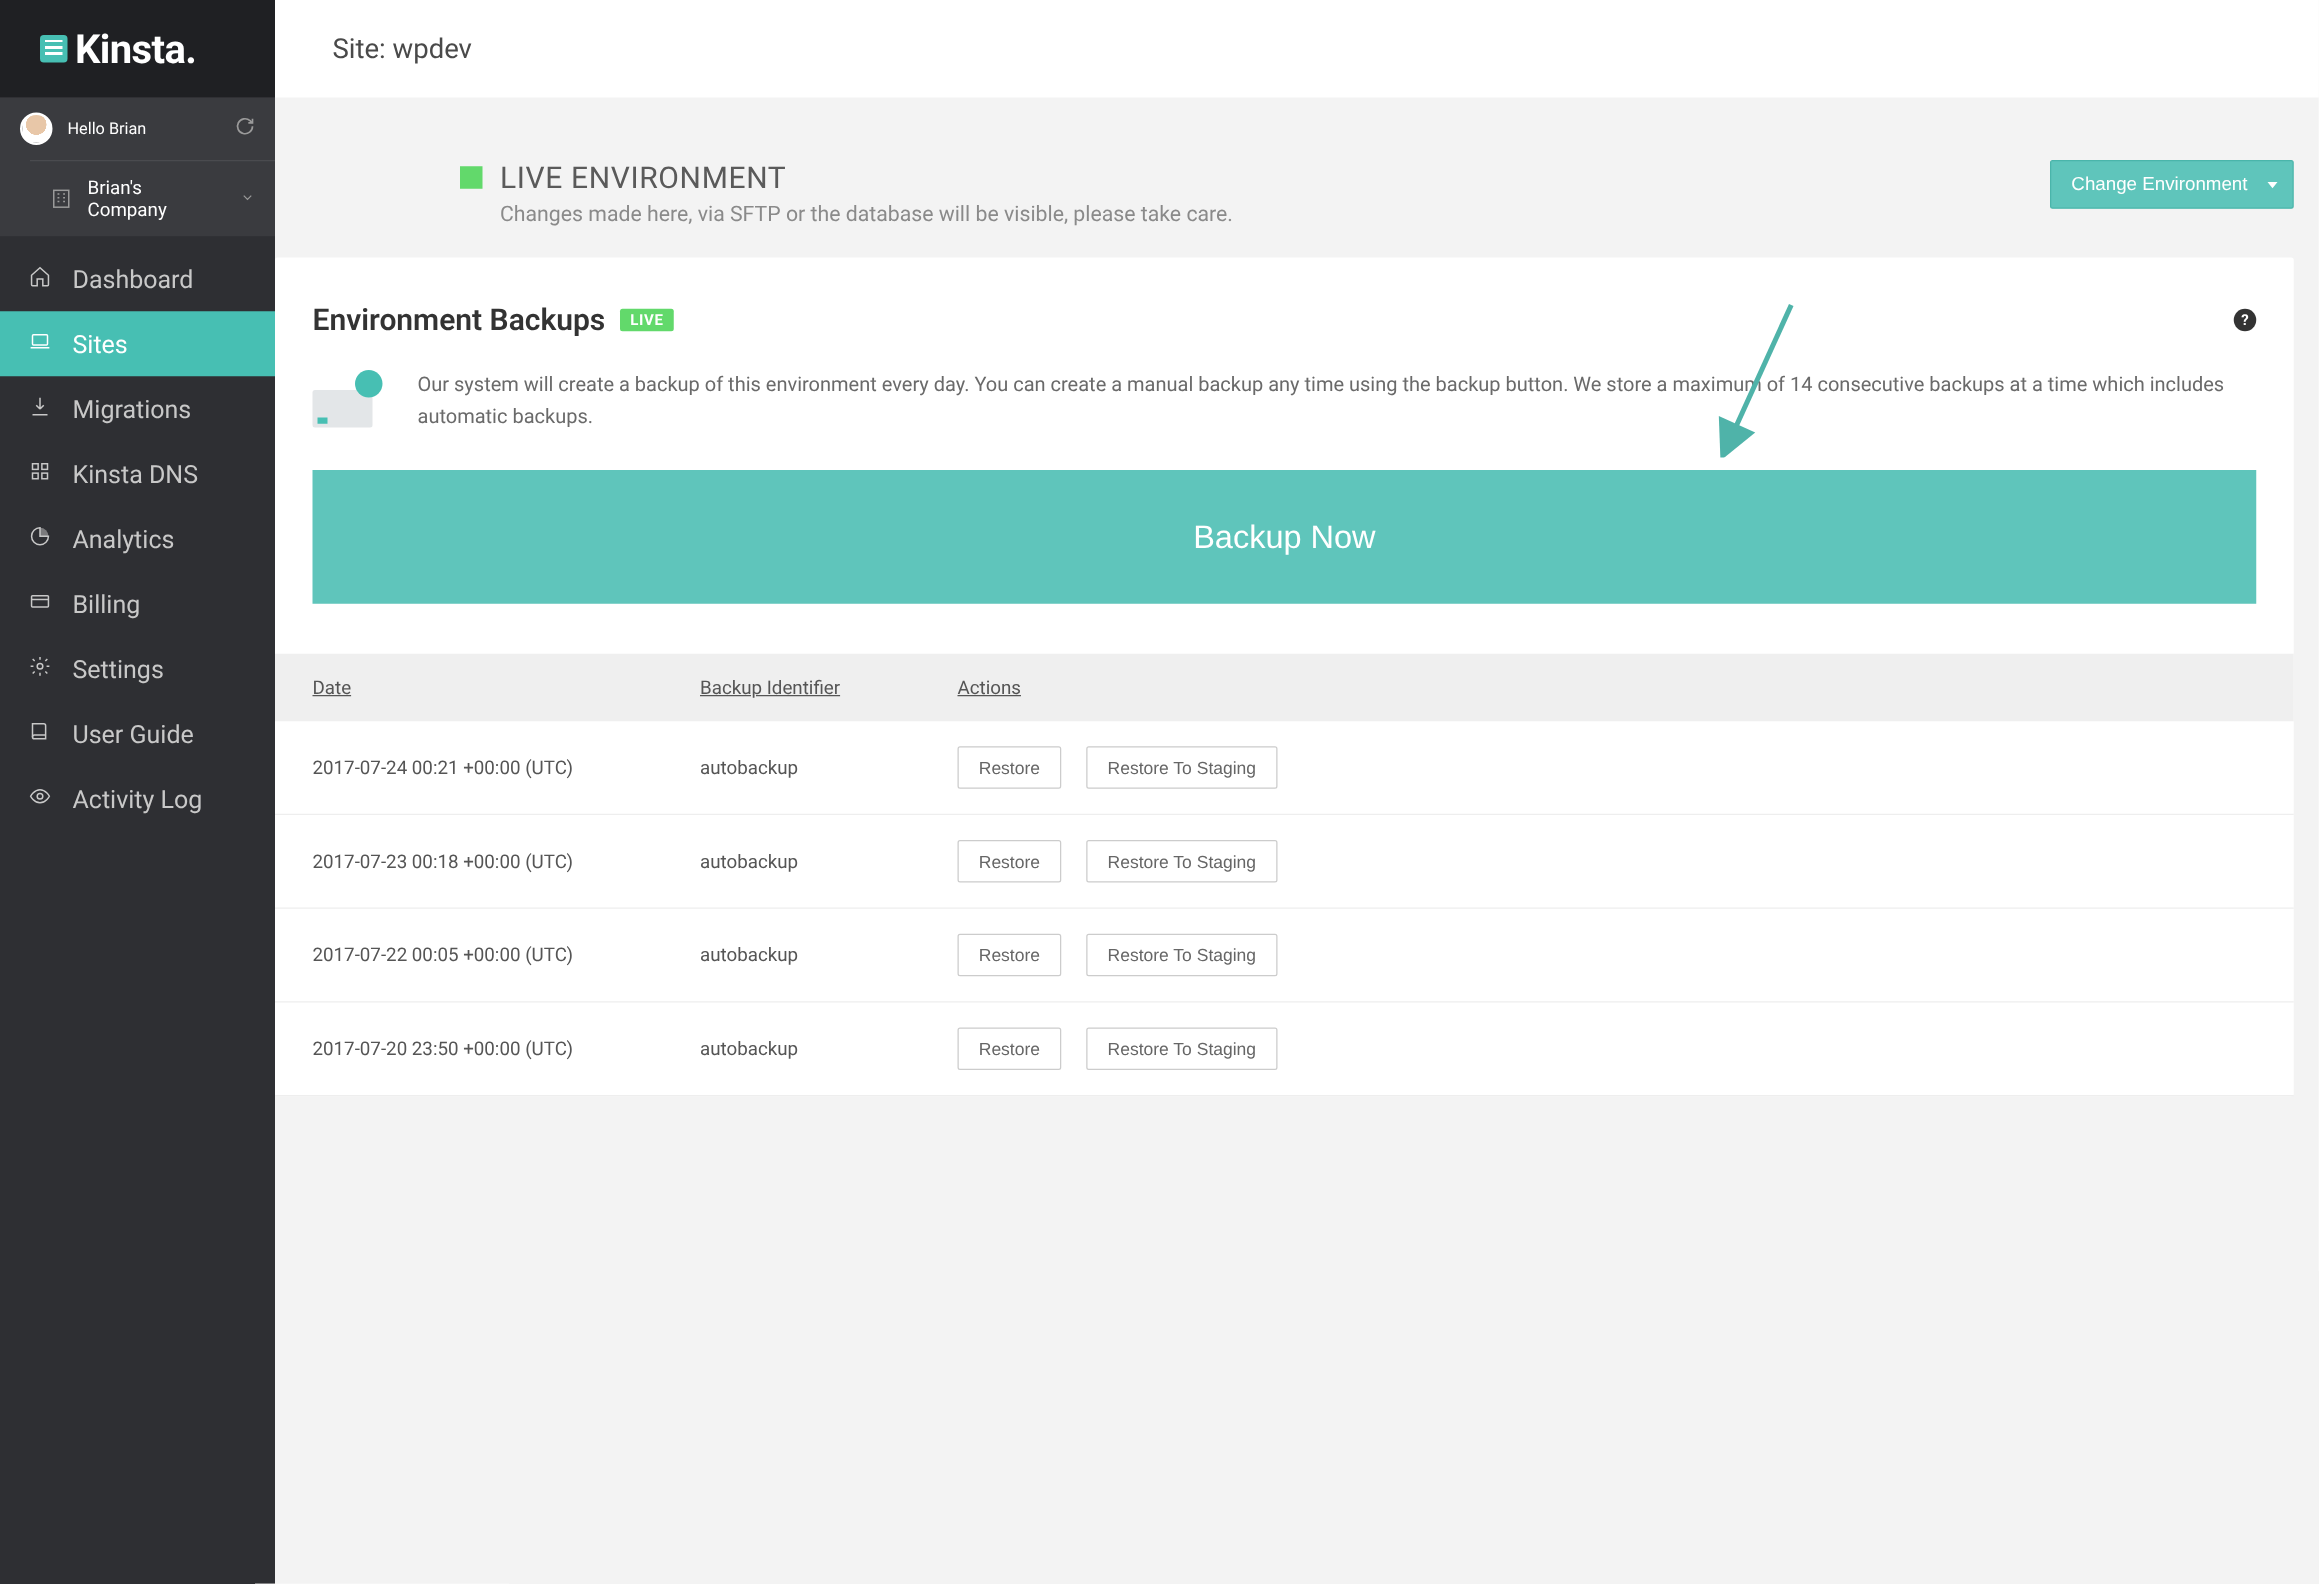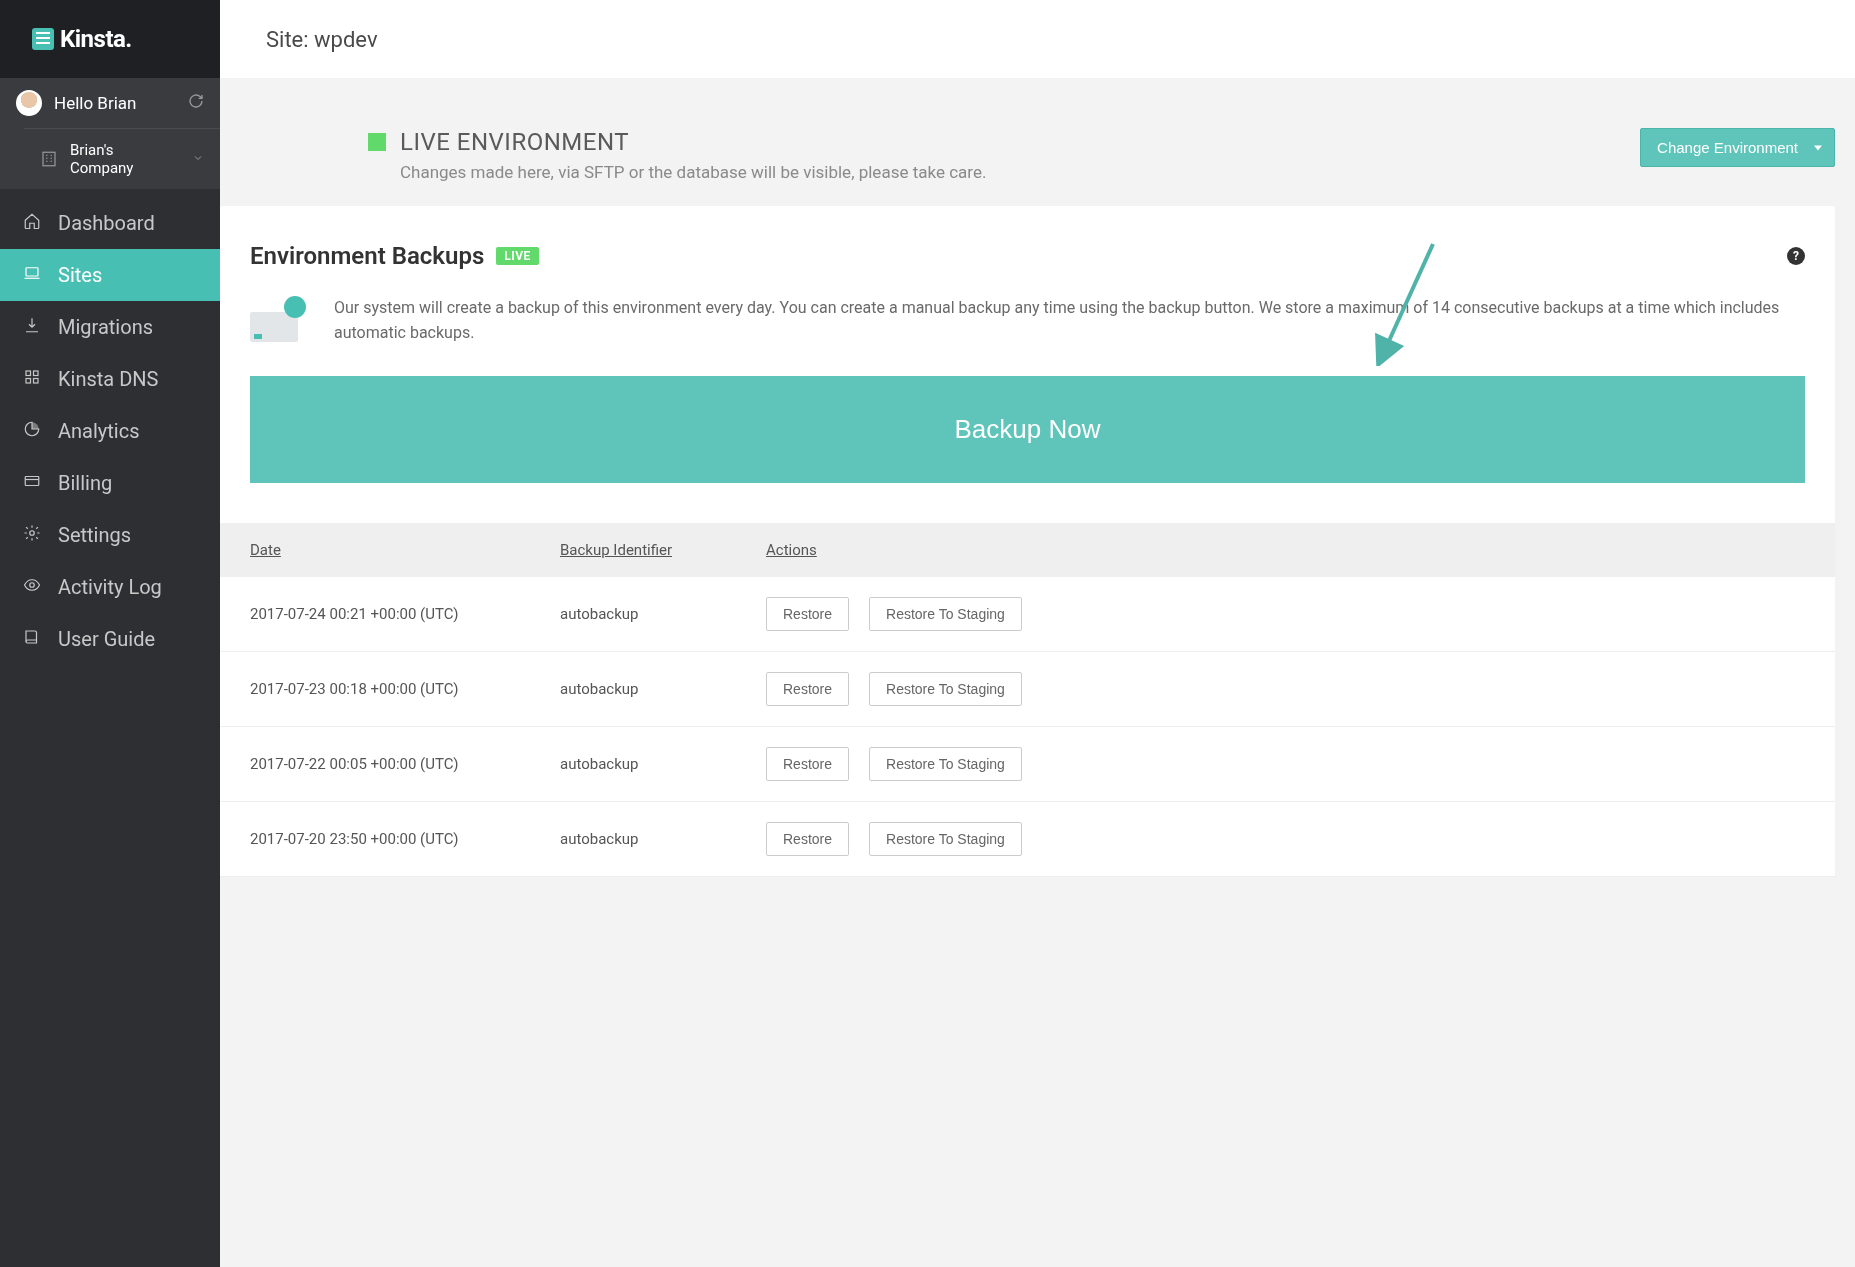"Kinsta." .logo-text { font-size: 24px -> 32px }
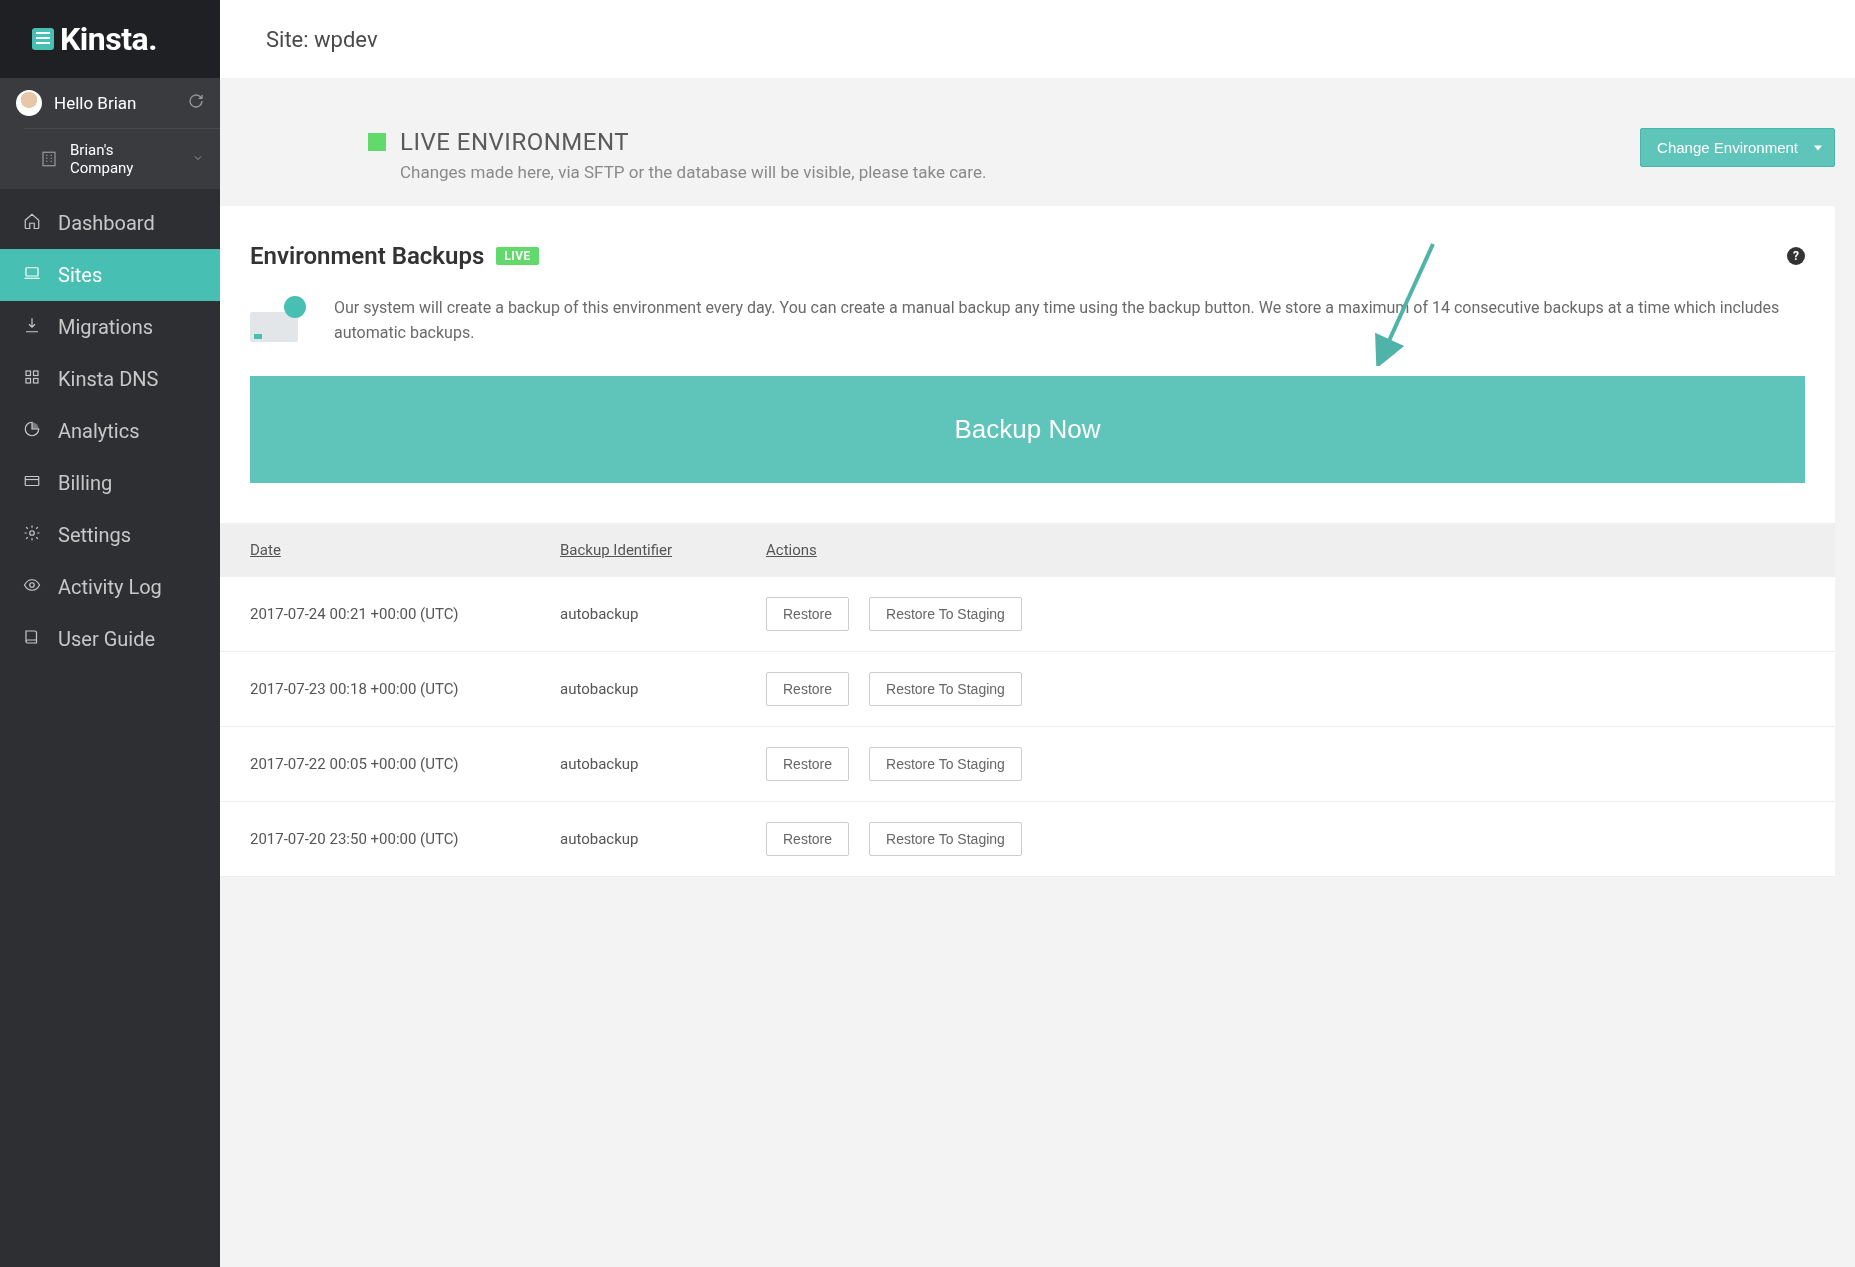"Hello Brian" .user-name { font-size: 17px -> 13px }
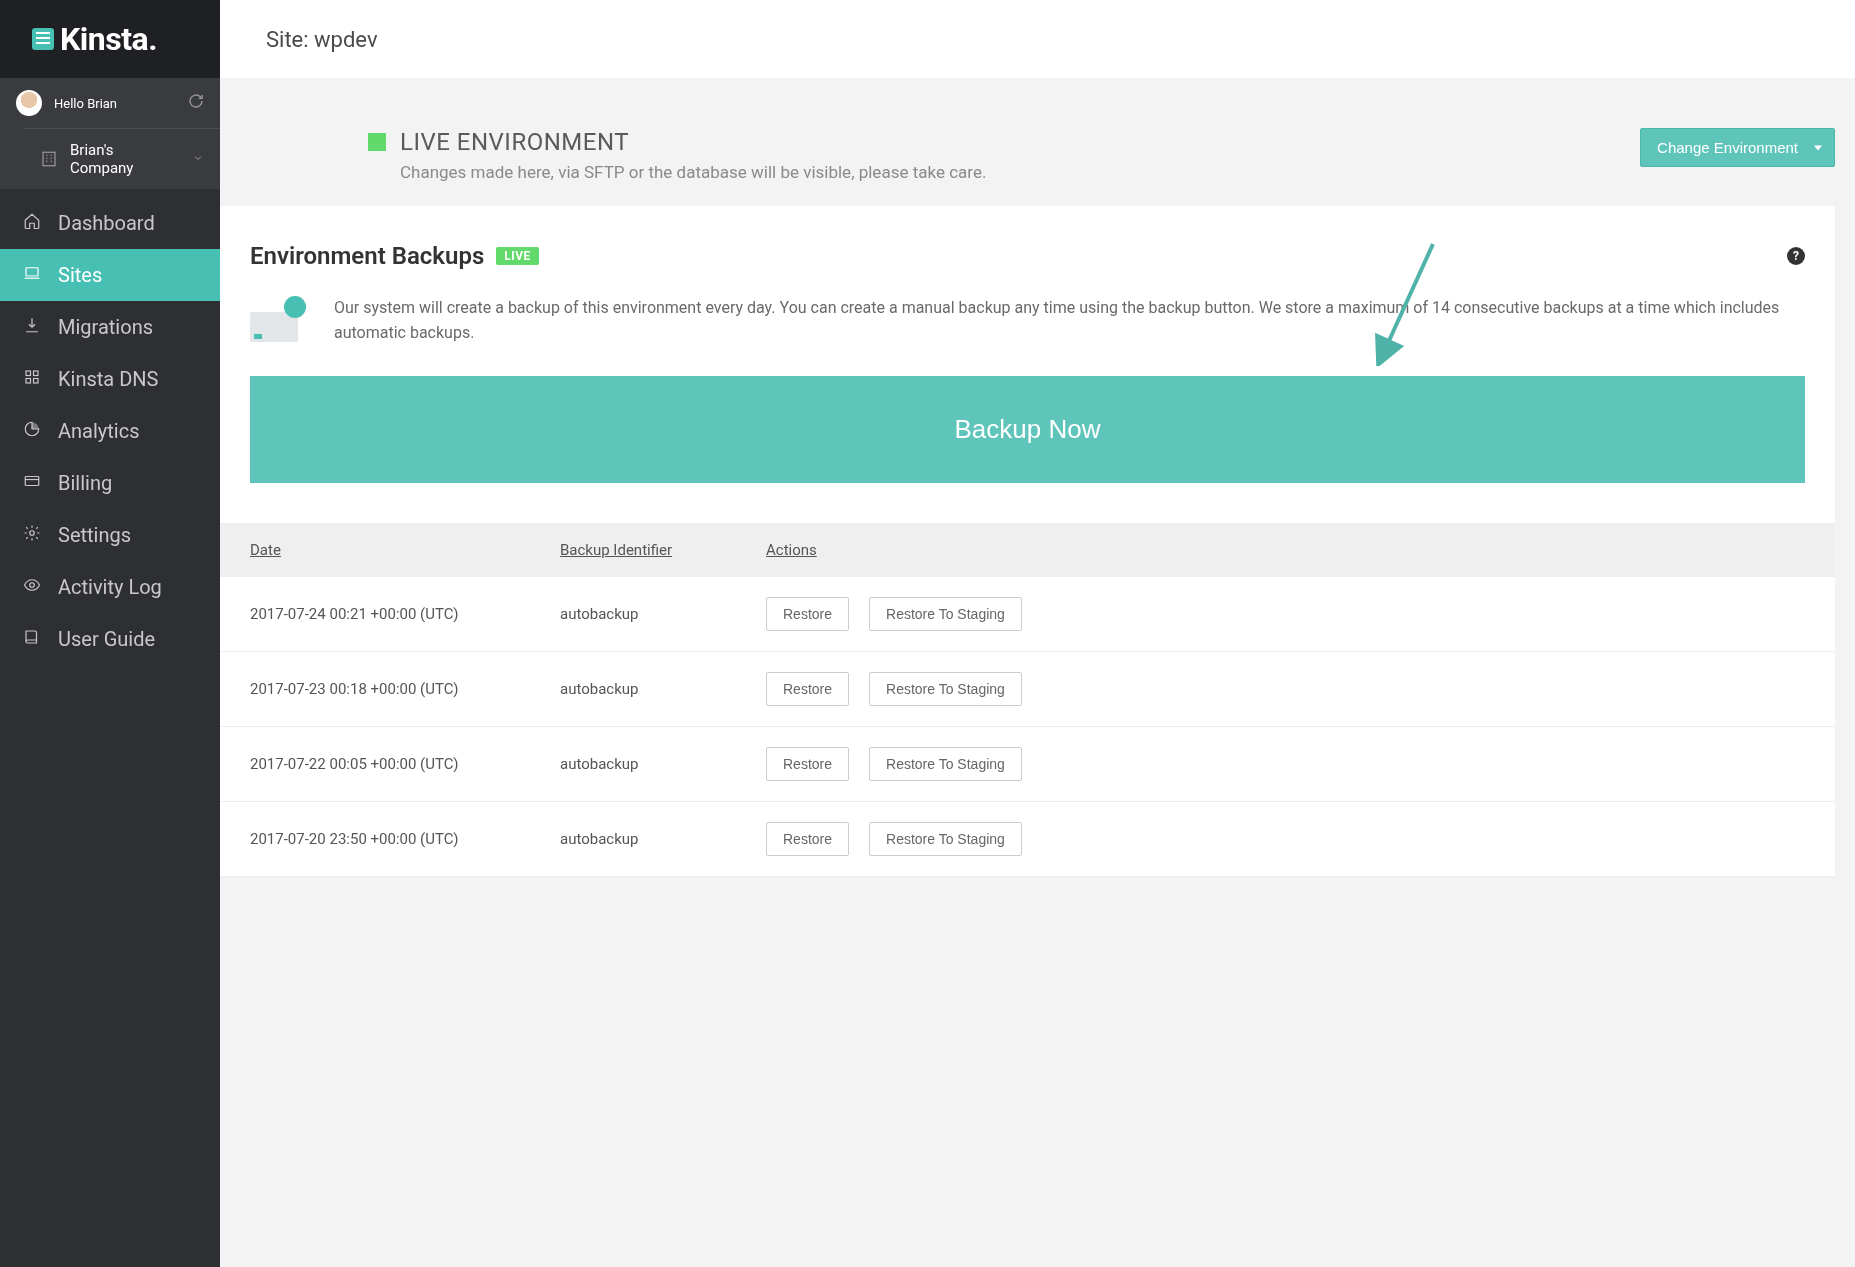"Activity Log" div.nav-item { order: before "User Guide" -> after "User Guide" }
